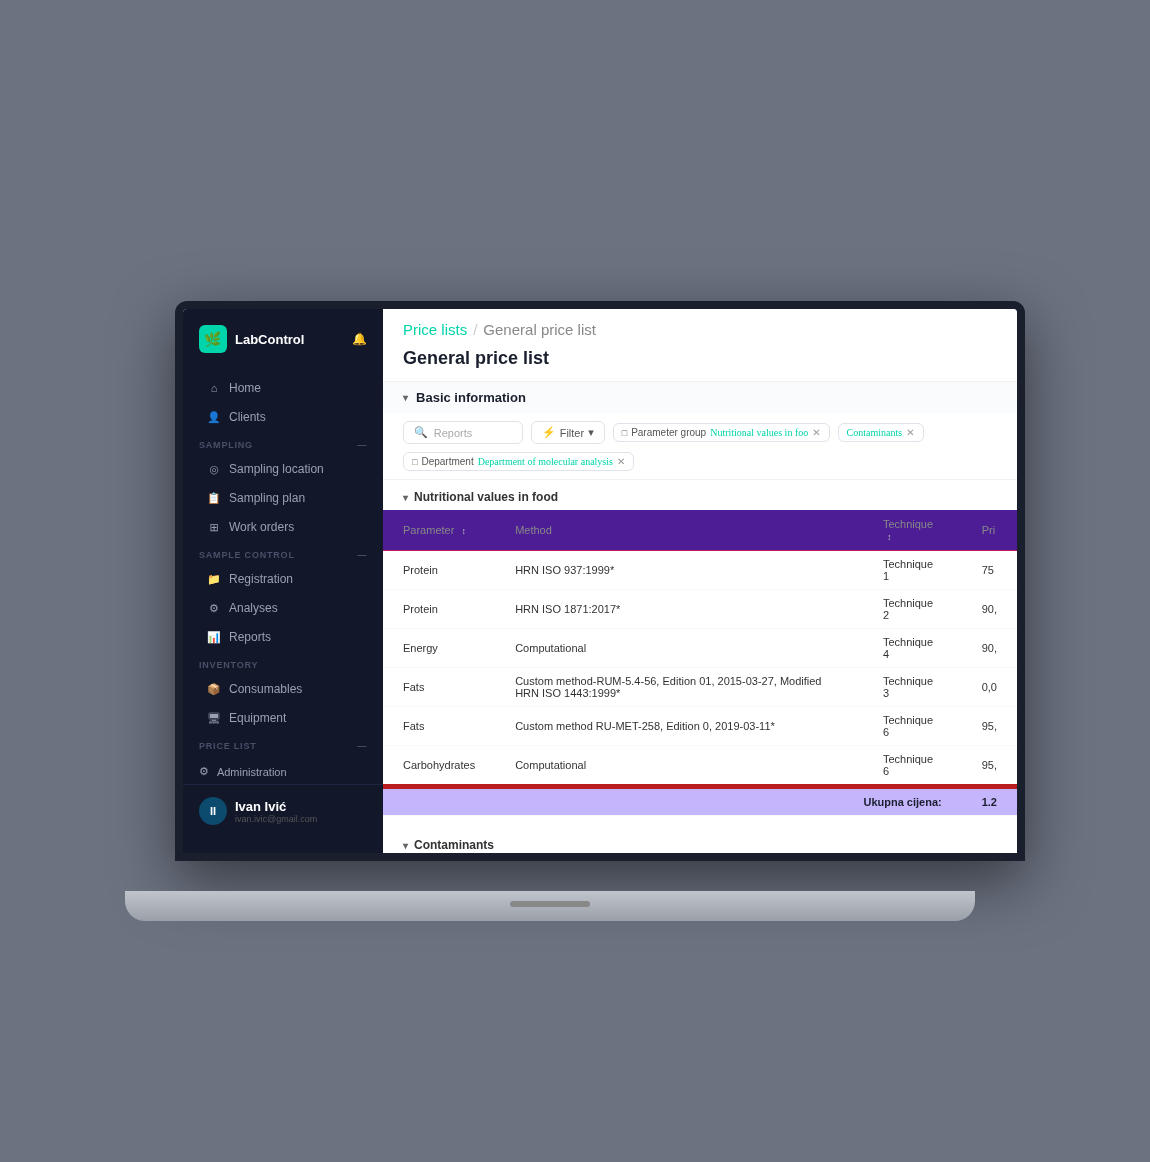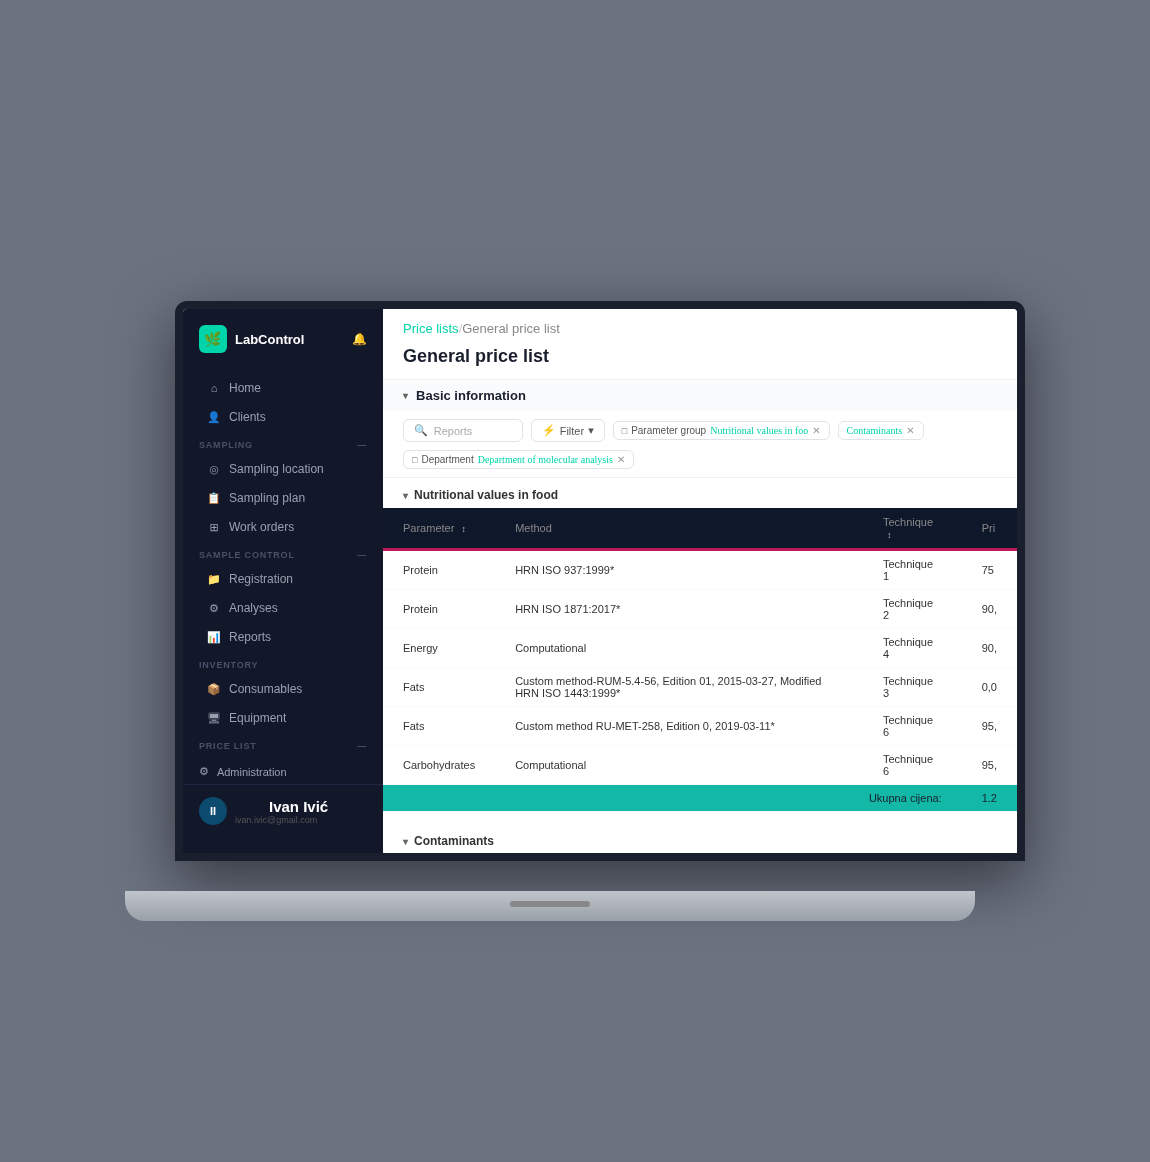"Price lists" .breadcrumb { font-size: 13px -> 15px; gap: none -> 6px }
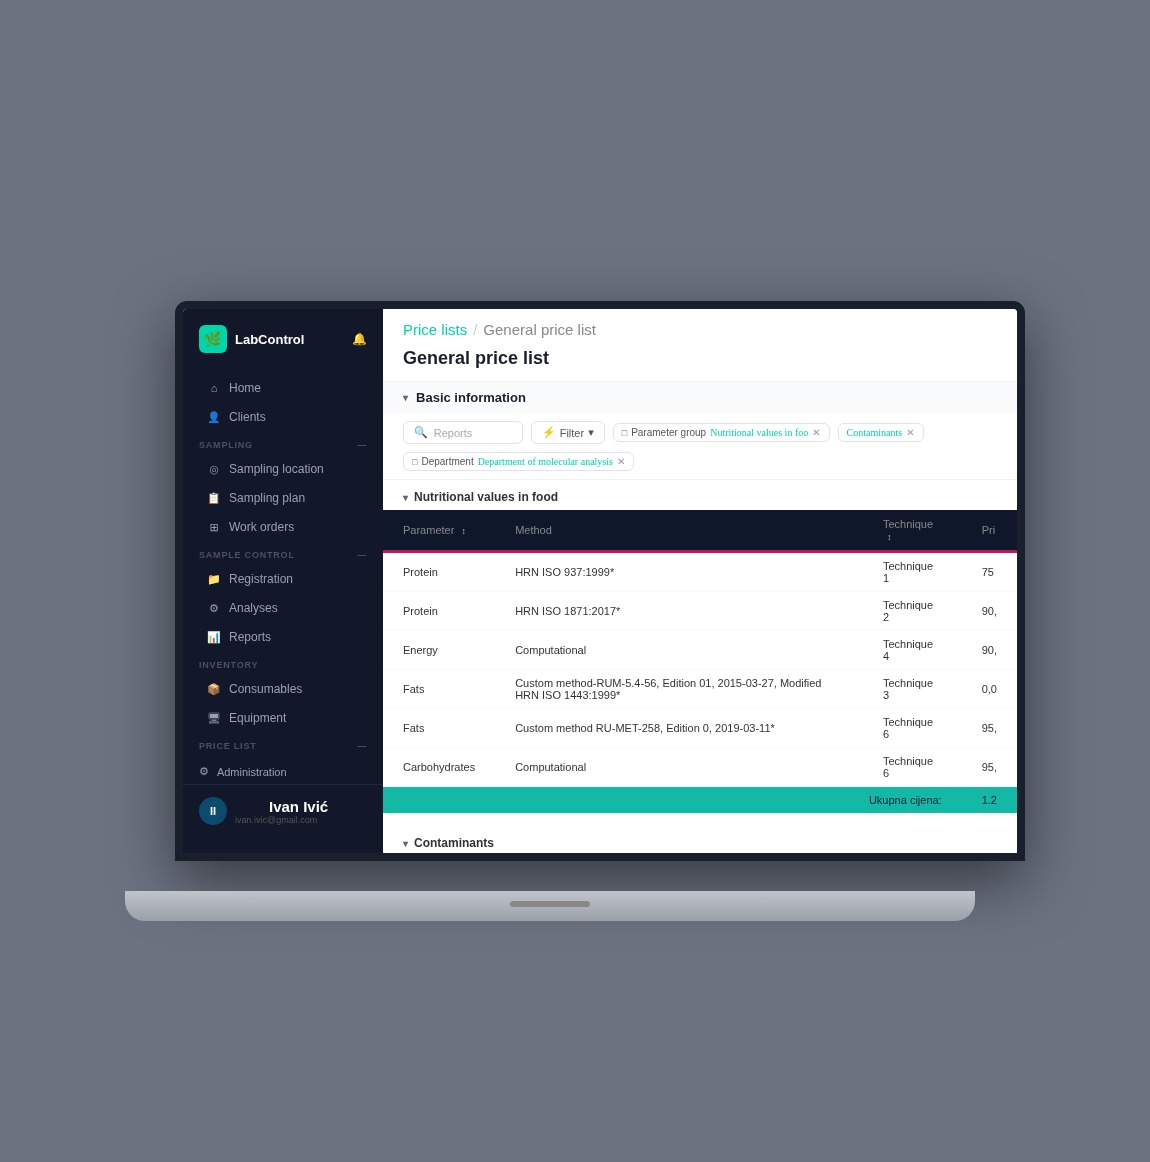"Parameter ↕" .data-table th { background: #0f172a -> #4c1d95; border-bottom: 3px solid #be185d -> 1px solid #be185d }
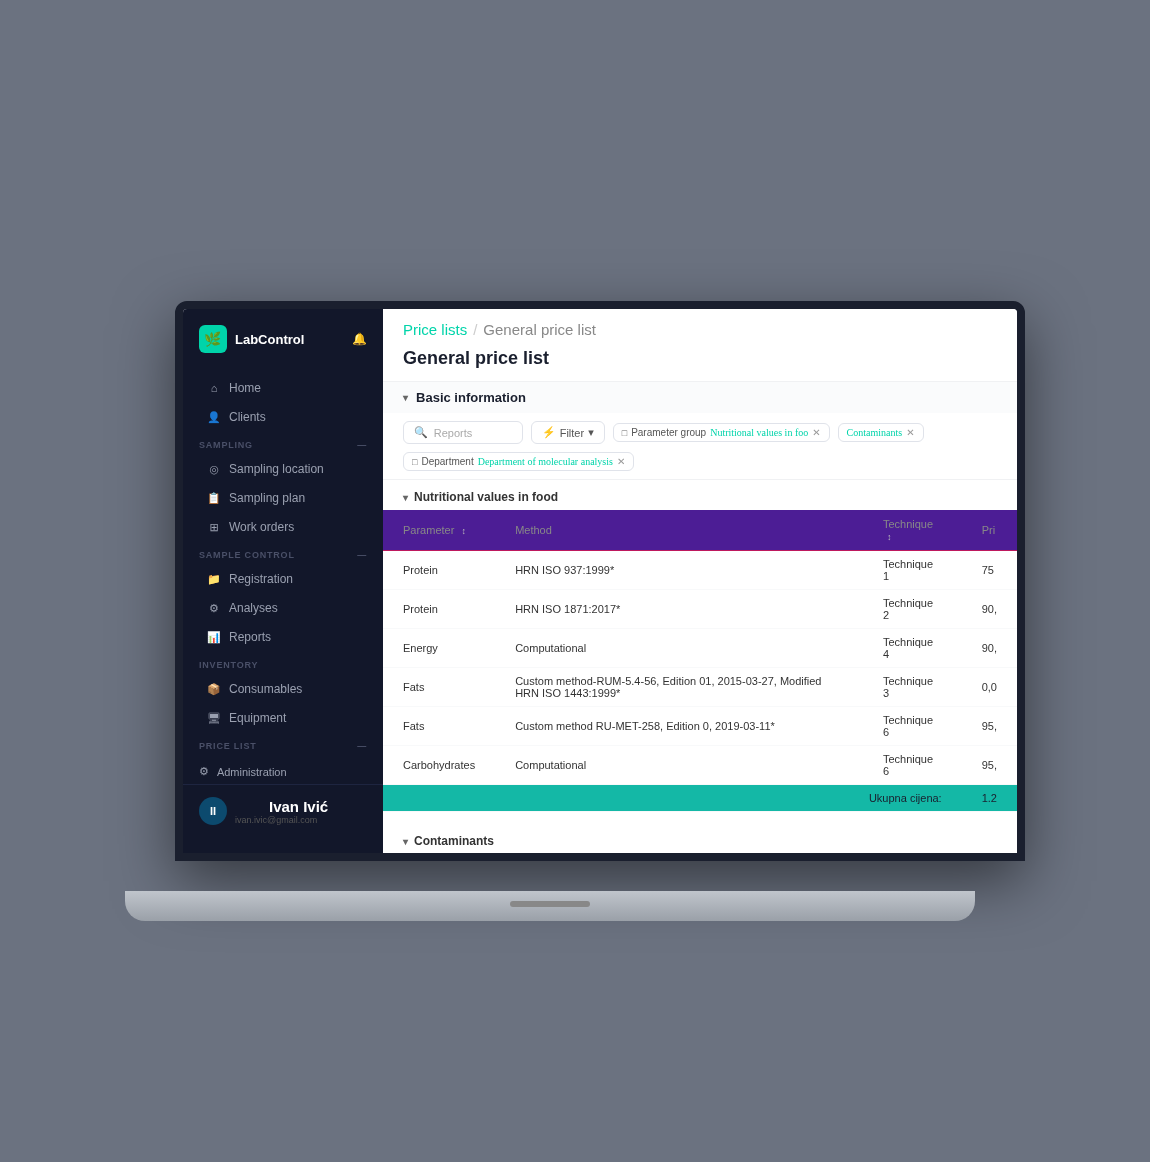"Ivan Ivić" .user-name { font-size: 15px -> 13px; margin-left: 34px -> none }
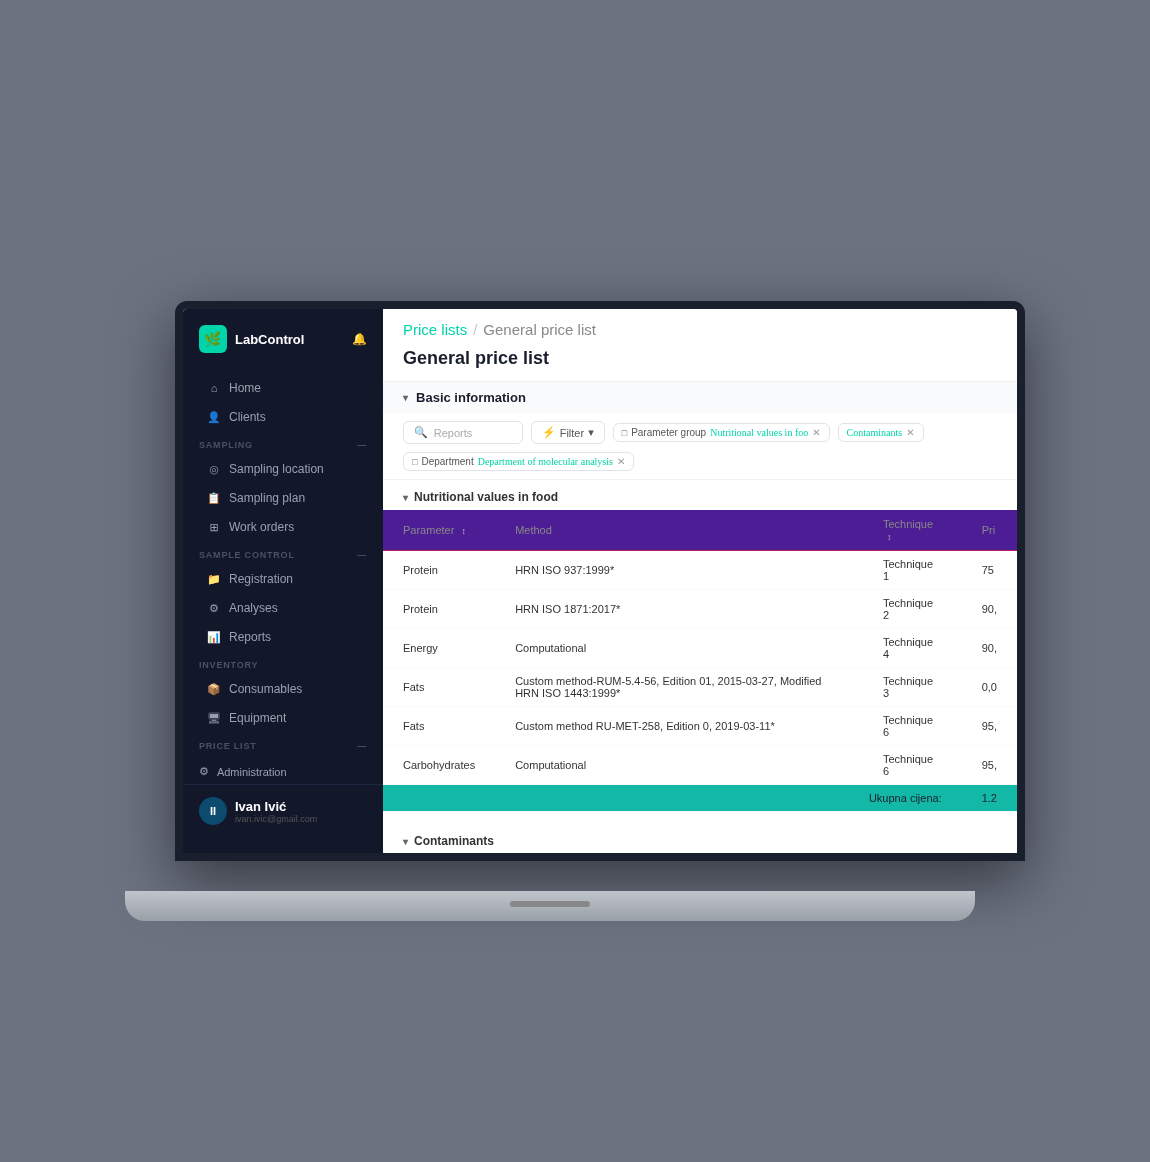"Ukupna cijena:" .total-row td { background: #14b8a6 -> #c4b5fd; border-top: 1px solid #b91c1c -> 5px solid #b91c1c; font-weight: 400 -> 700 }
